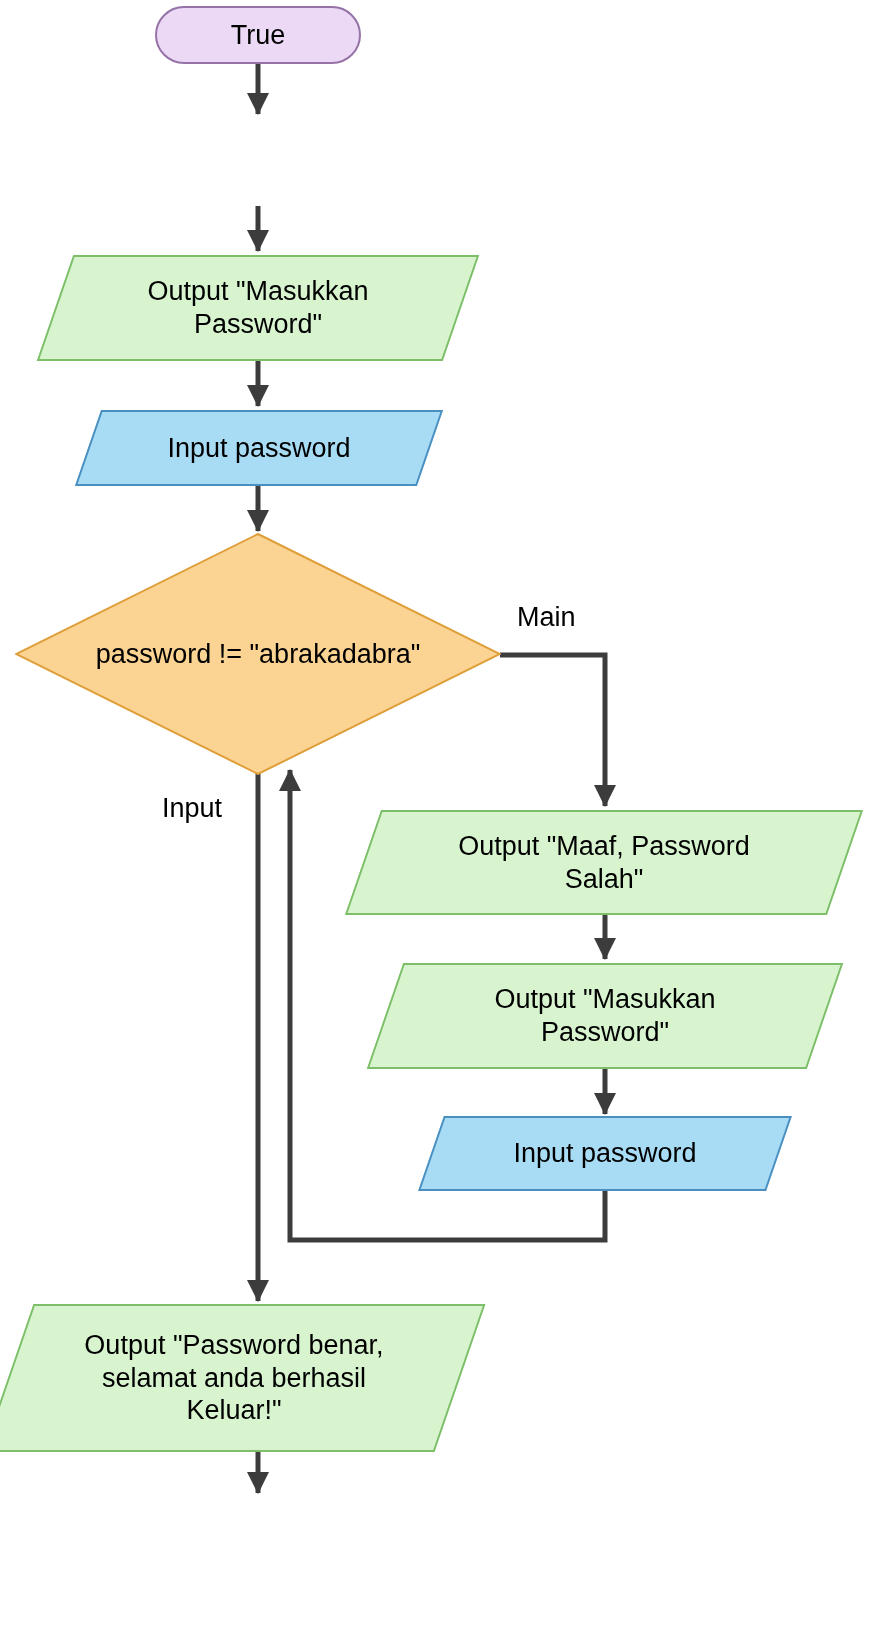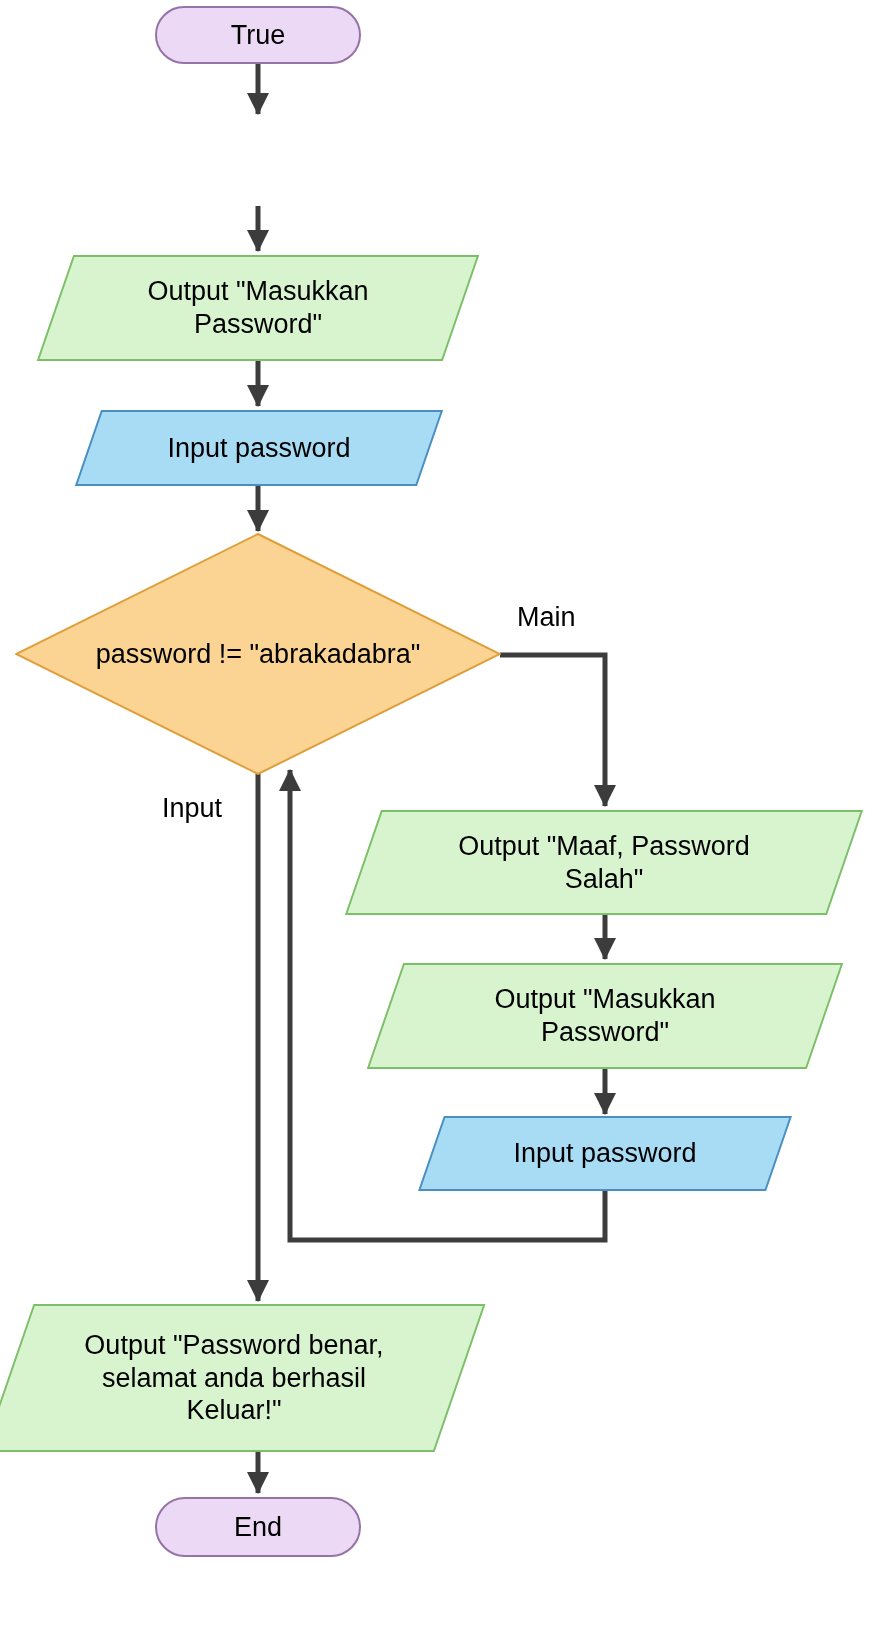"End" div.node { html: <div> <span>End</span> </div> -> none }
